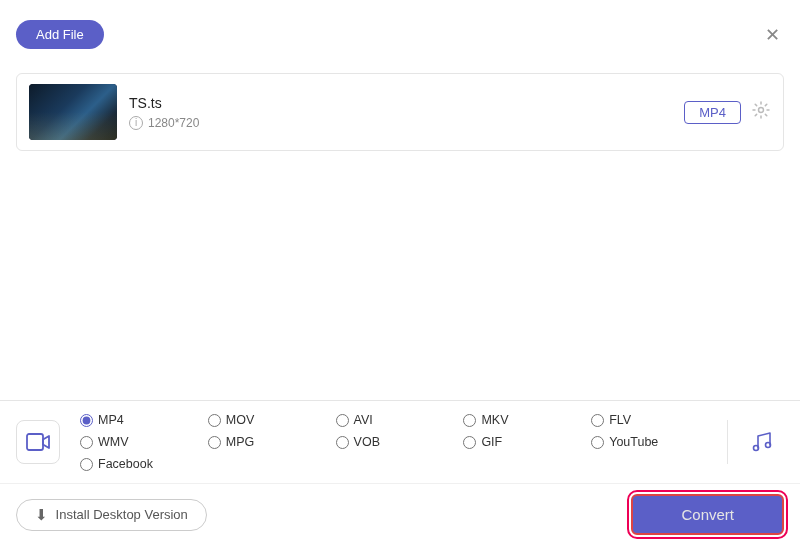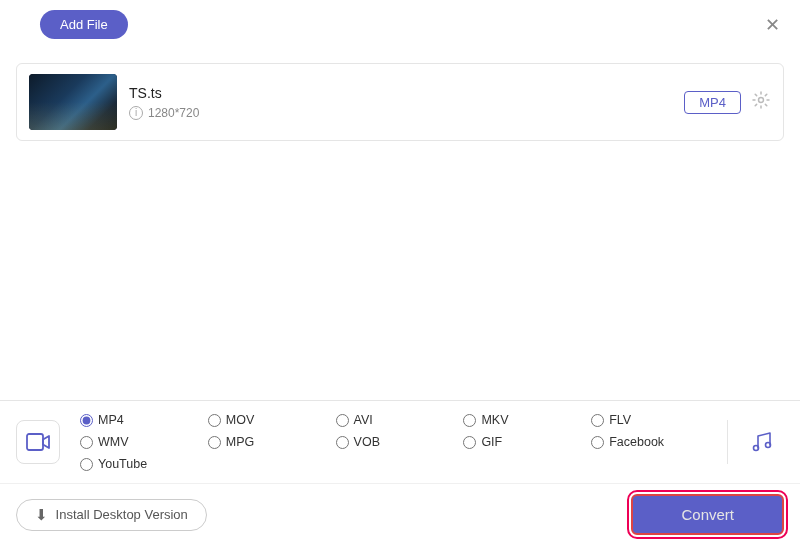"Add File" .top-bar { margin-left: 24px -> none; padding: 10px 16px 8px 16px -> 20px 16px 8px 16px }
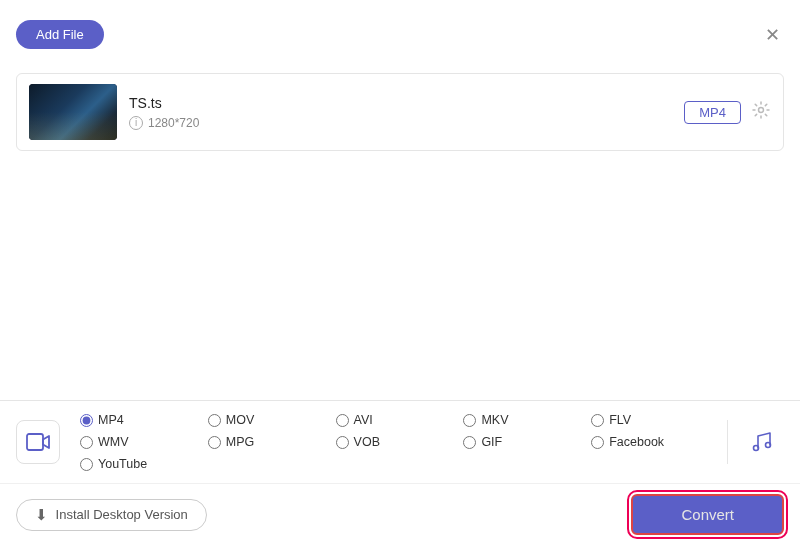"Facebook" div.format-option { order: before "YouTube" -> after "YouTube" }
